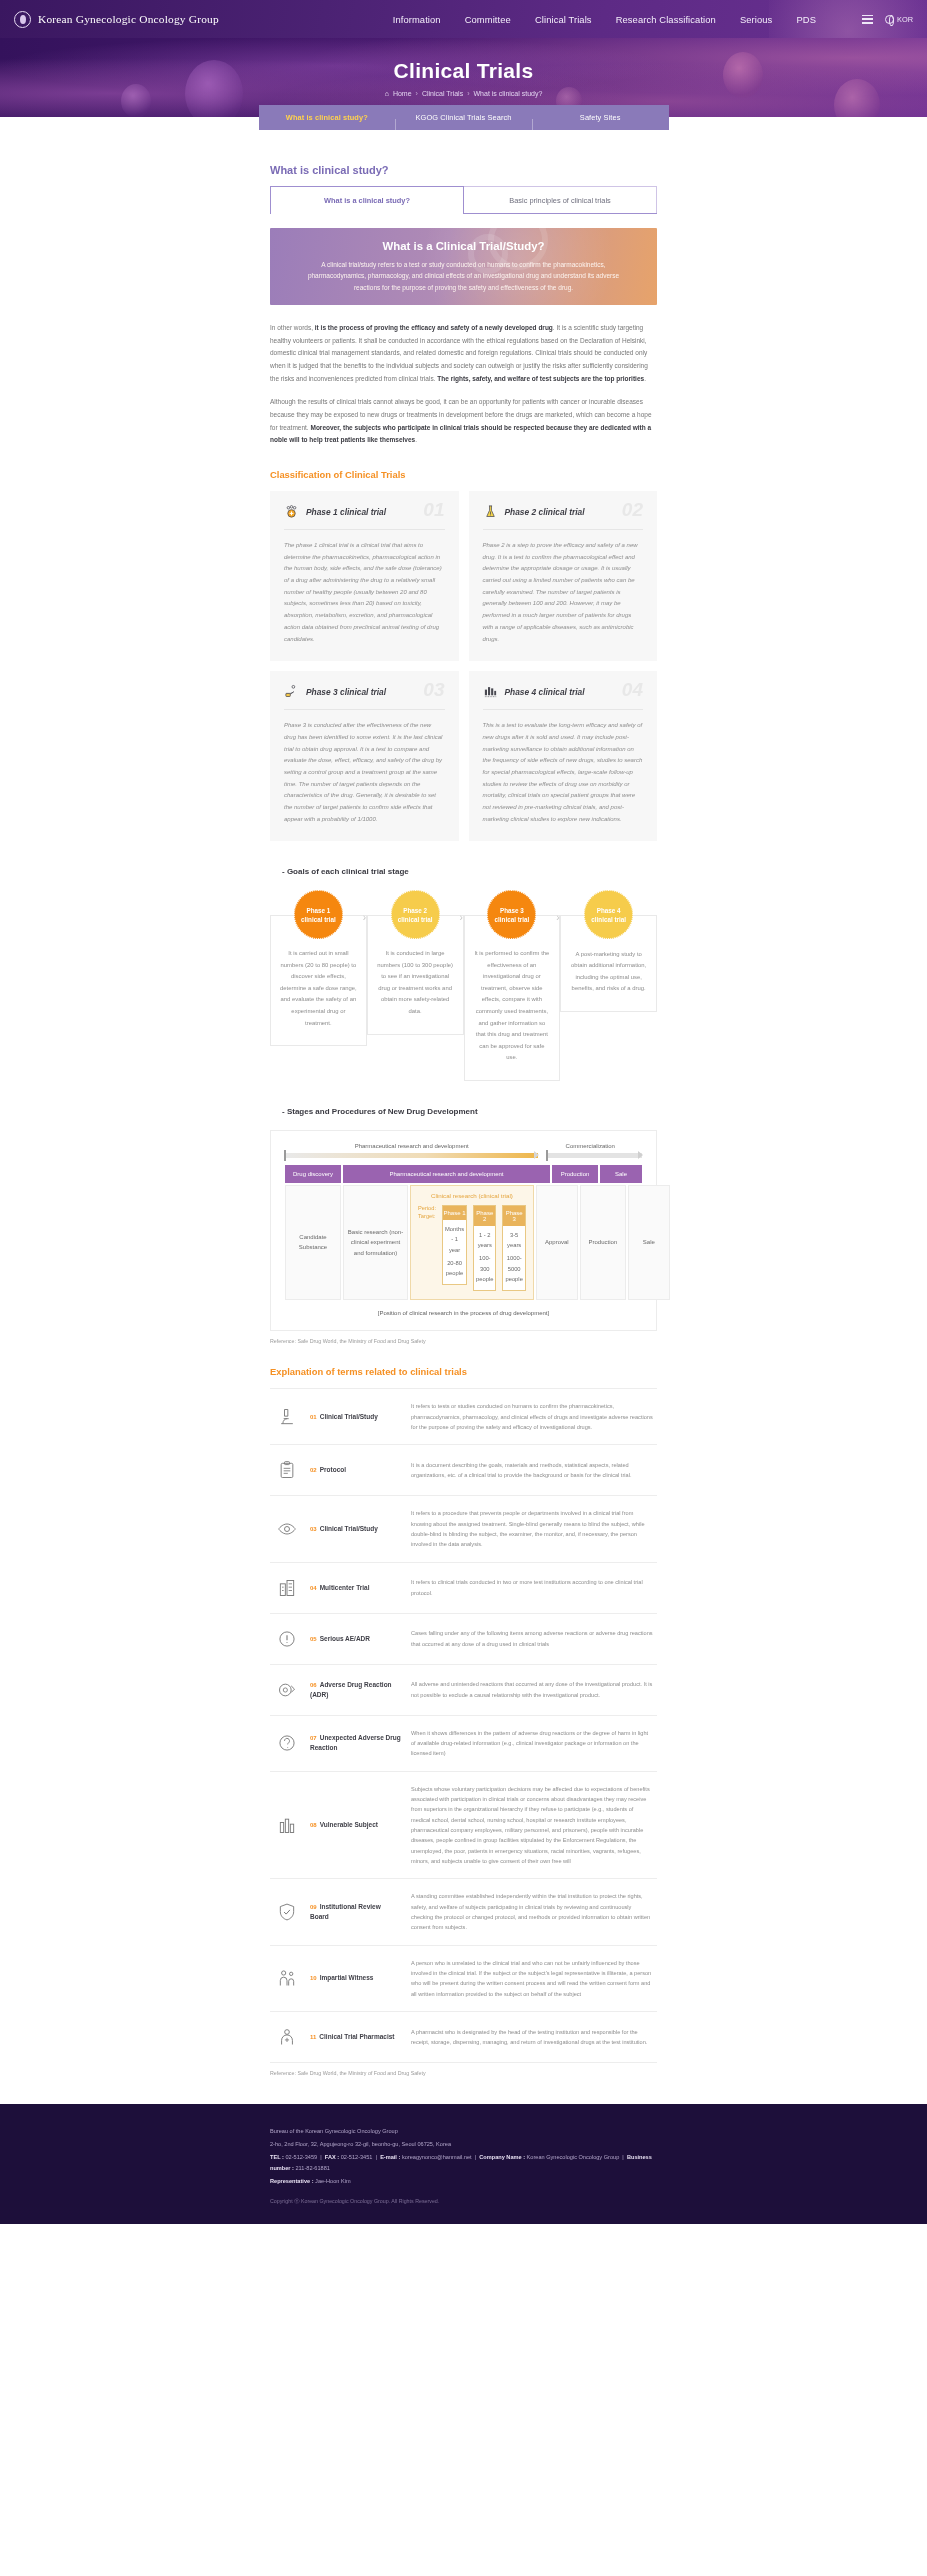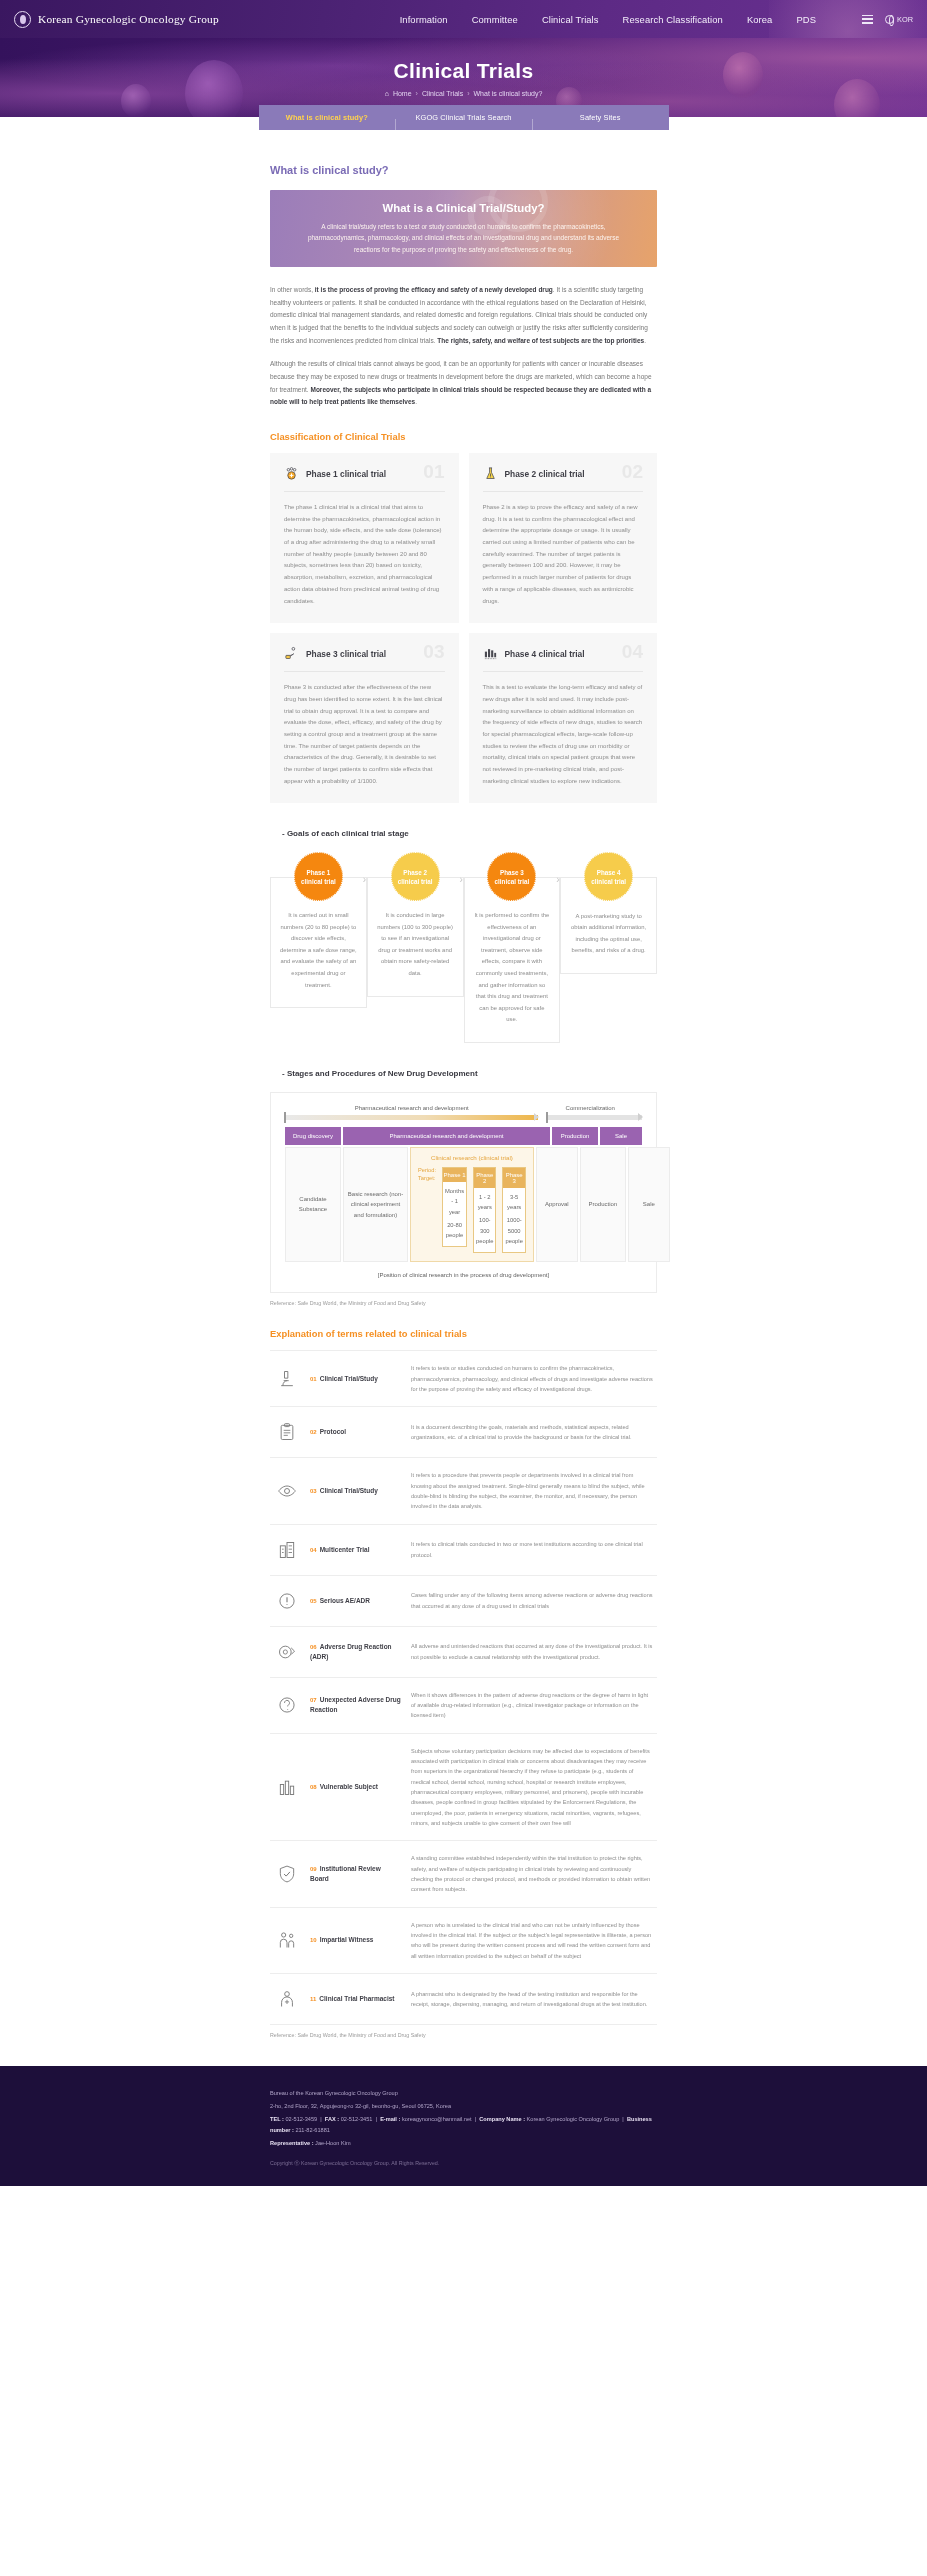"Korea" a { text: Korea -> Serious }
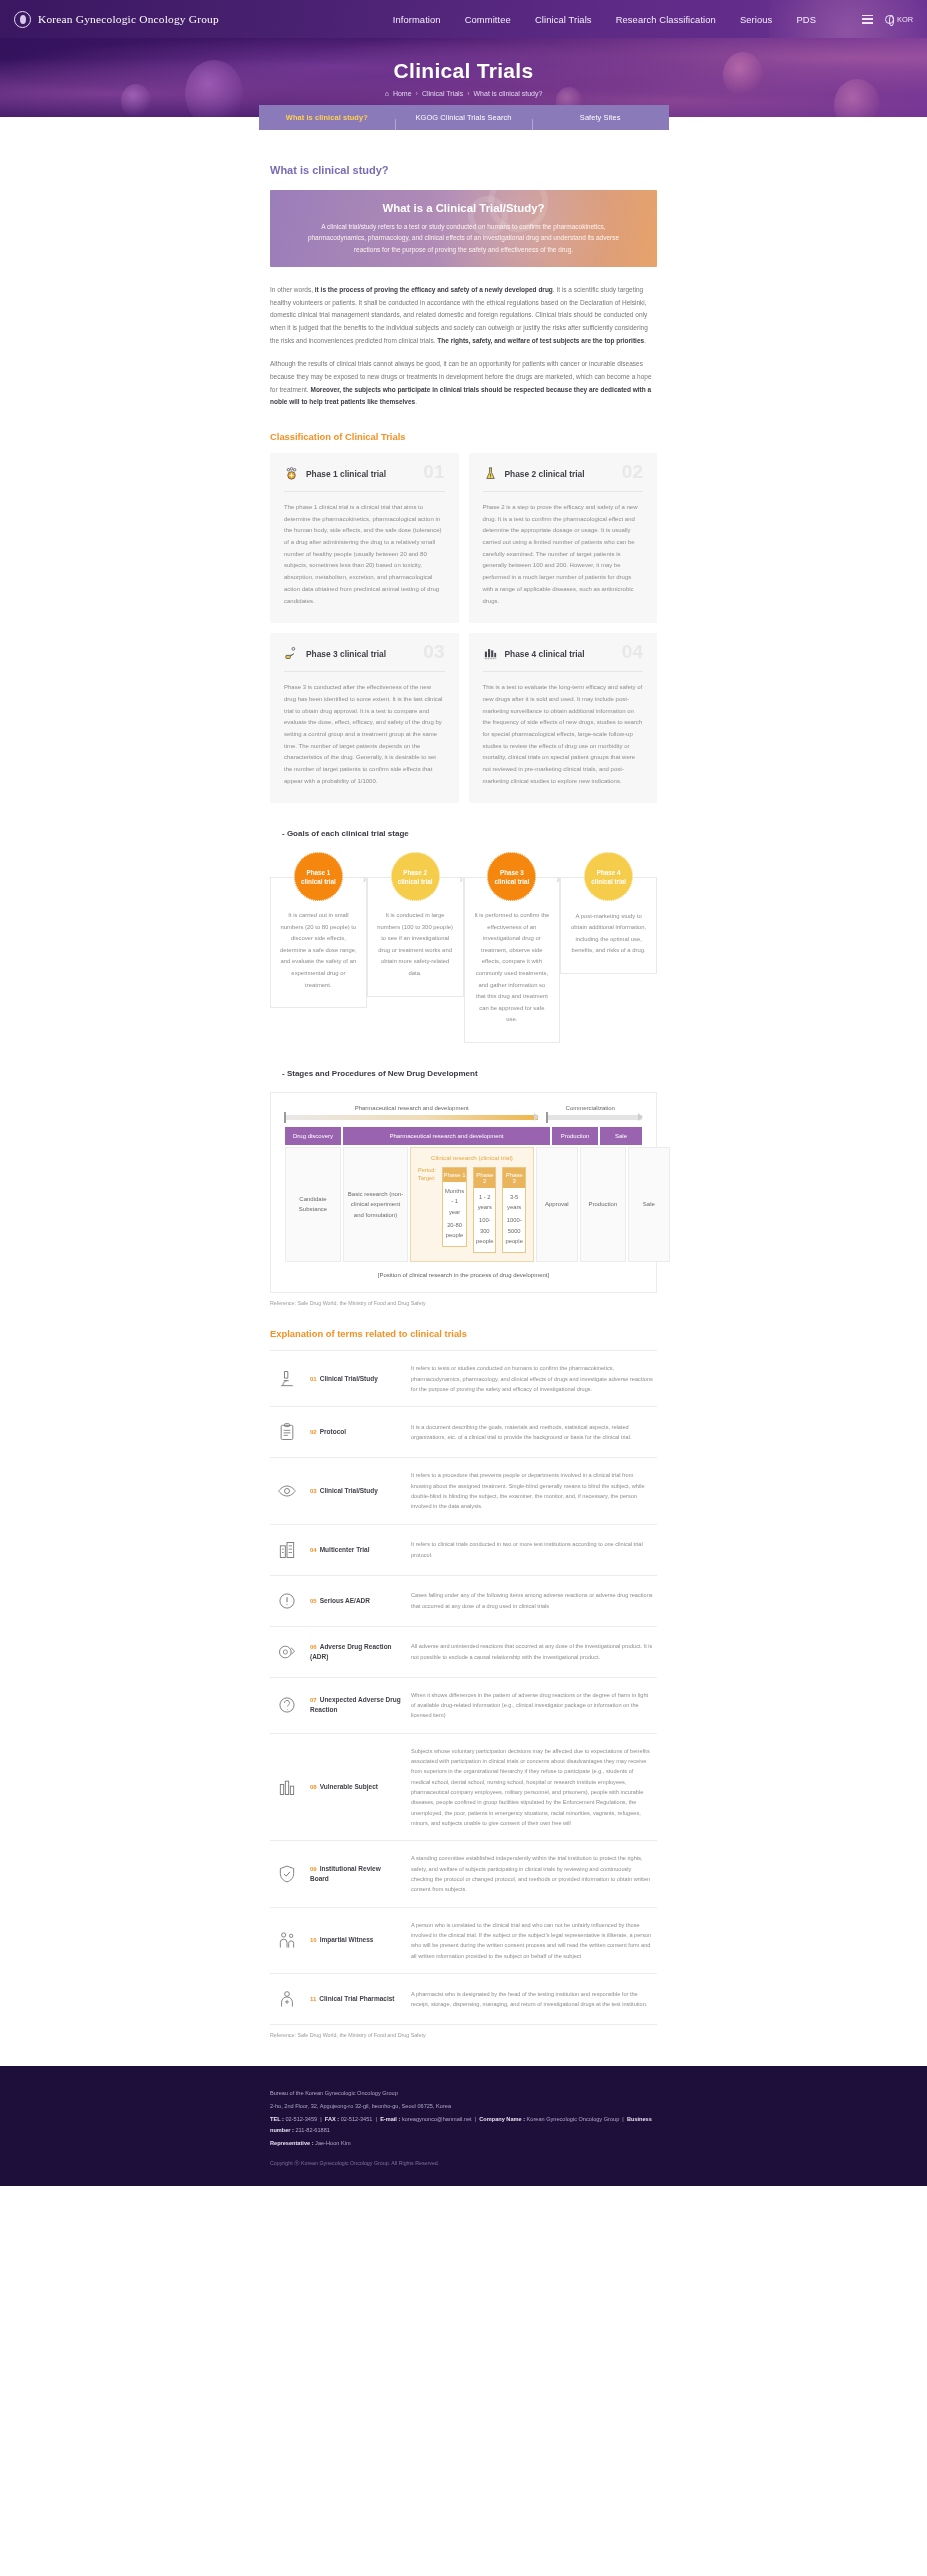"What is a clinical study?" div.tabs { html: none -> <div> <div>What is a clinical study?</div> <div>Basic principles of clinical trials</div> </div> }
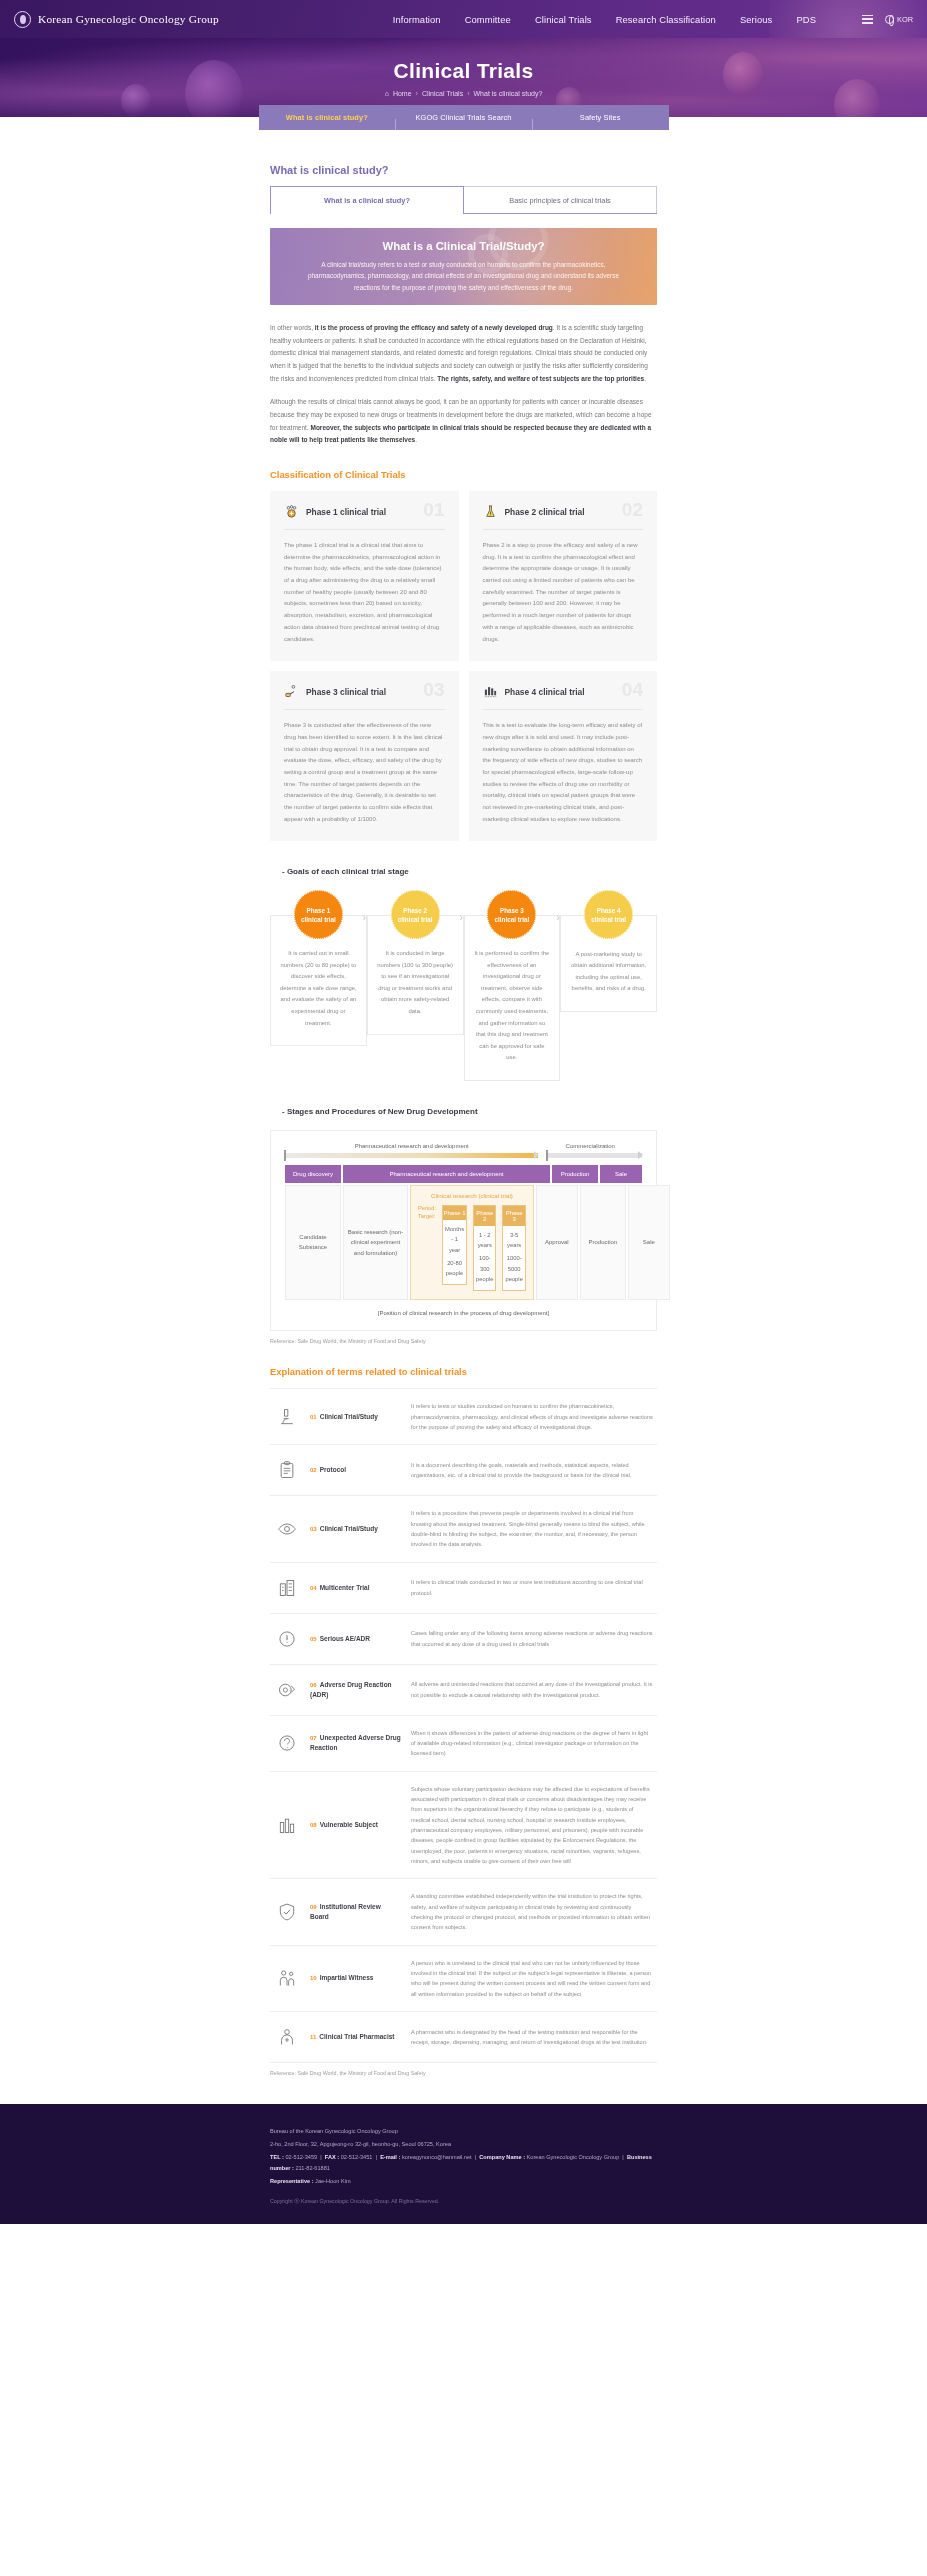"Phase 1 clinical trial" .card { font-style: none -> italic }
